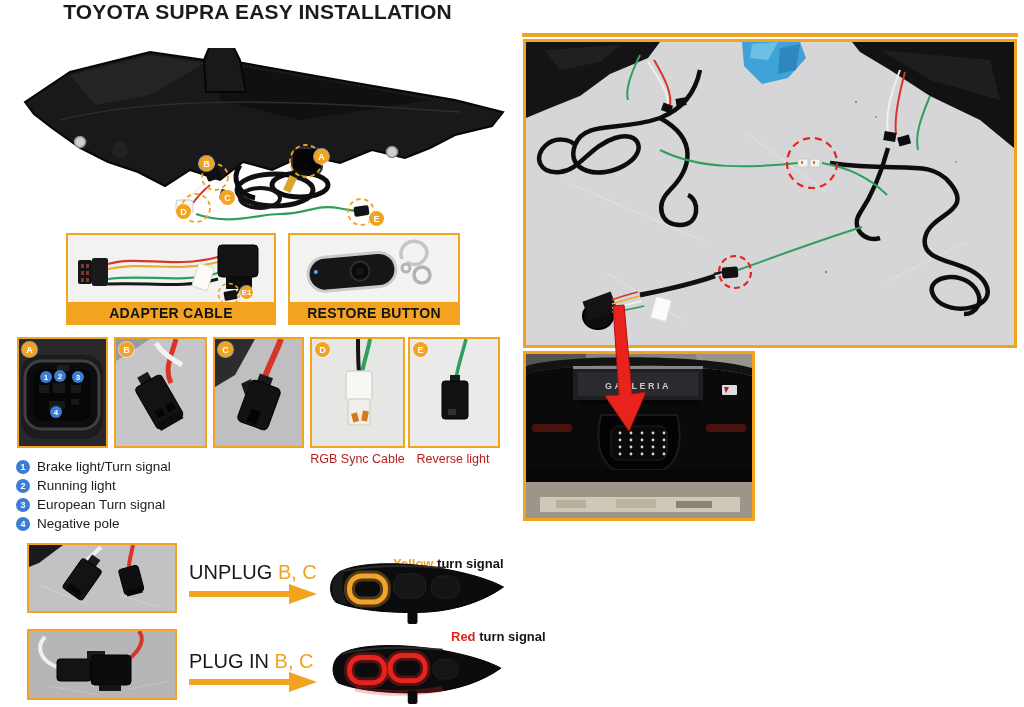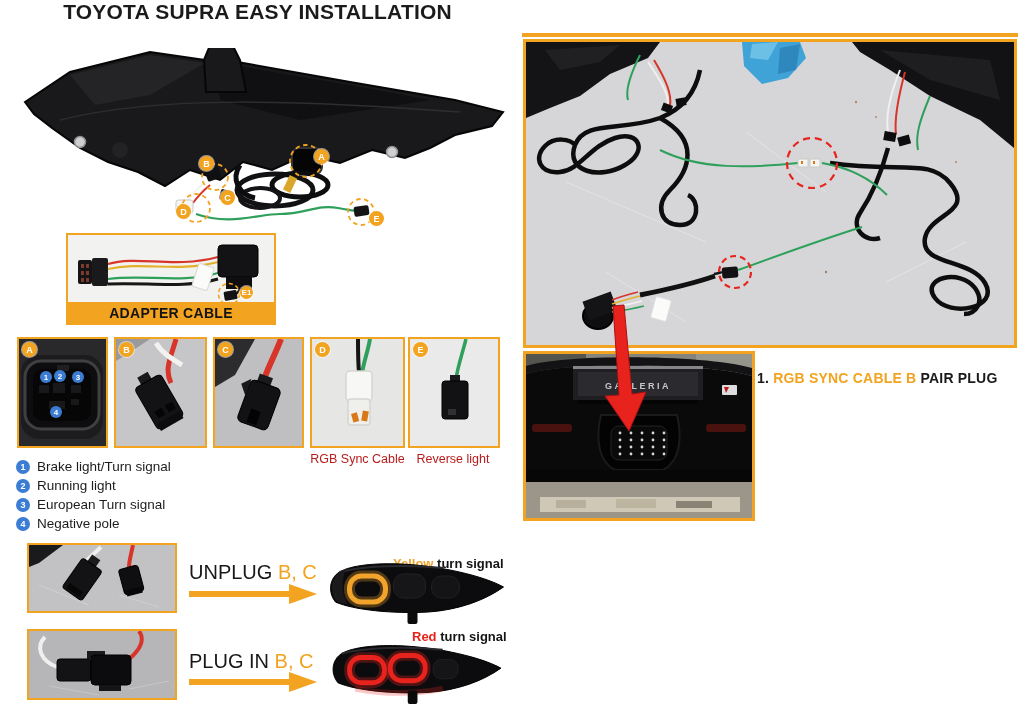"RESTORE BUTTON" div.abs { html: none -> <div> <svg> <rect></rect> <g> <rect></rect> <rect></rect> <circle></circle> <circle></circle> <circle></circle> </g> <path></path> <circle></circle> <circle></circle> </svg> <div>RESTORE BUTTON</div> </div> }
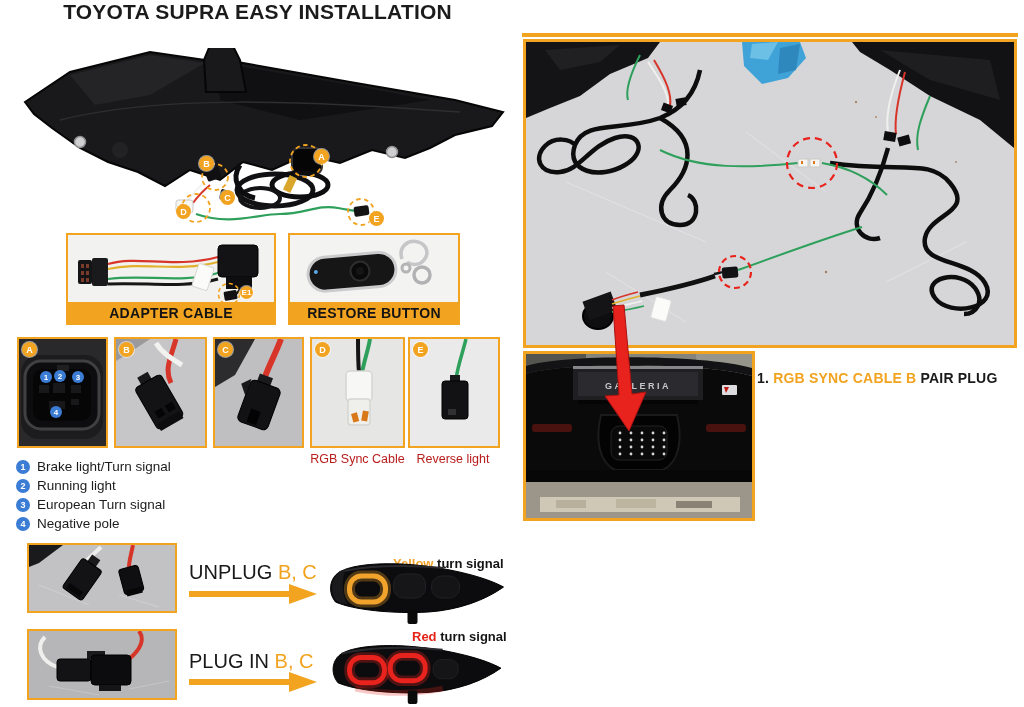"1. RGB SYNC CABLE B" p.step { html: <p><span>1. </span><span>RGB SYNC CABLE B</span><span> PAIR PLUG</span></p> -> none }
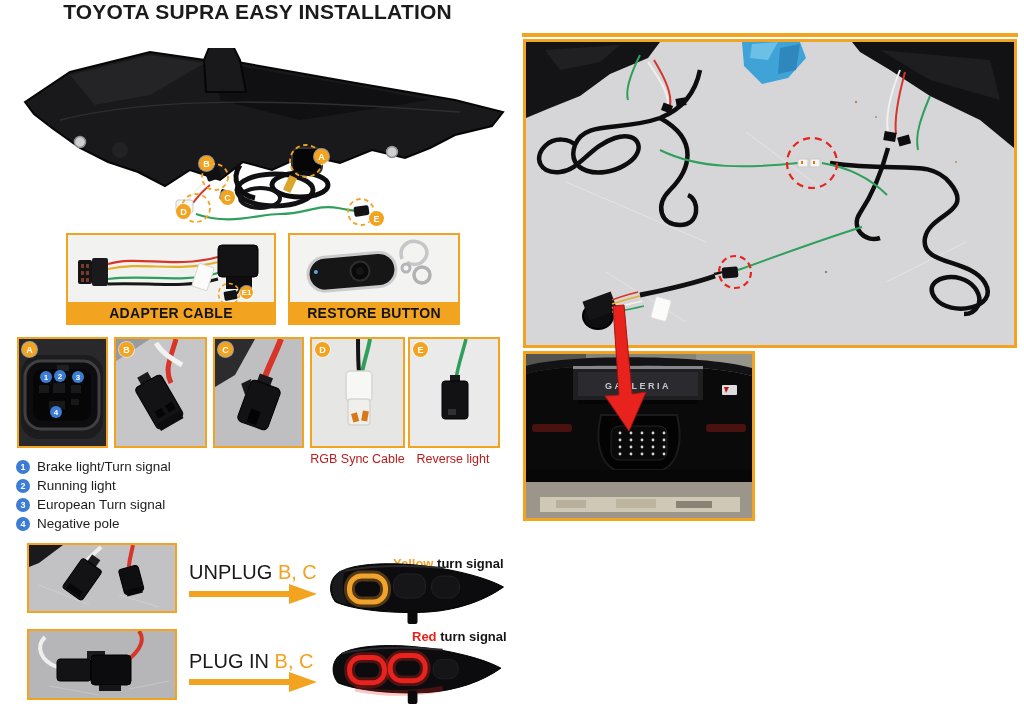"Red" .result .red { margin-left: none -> 39px }
